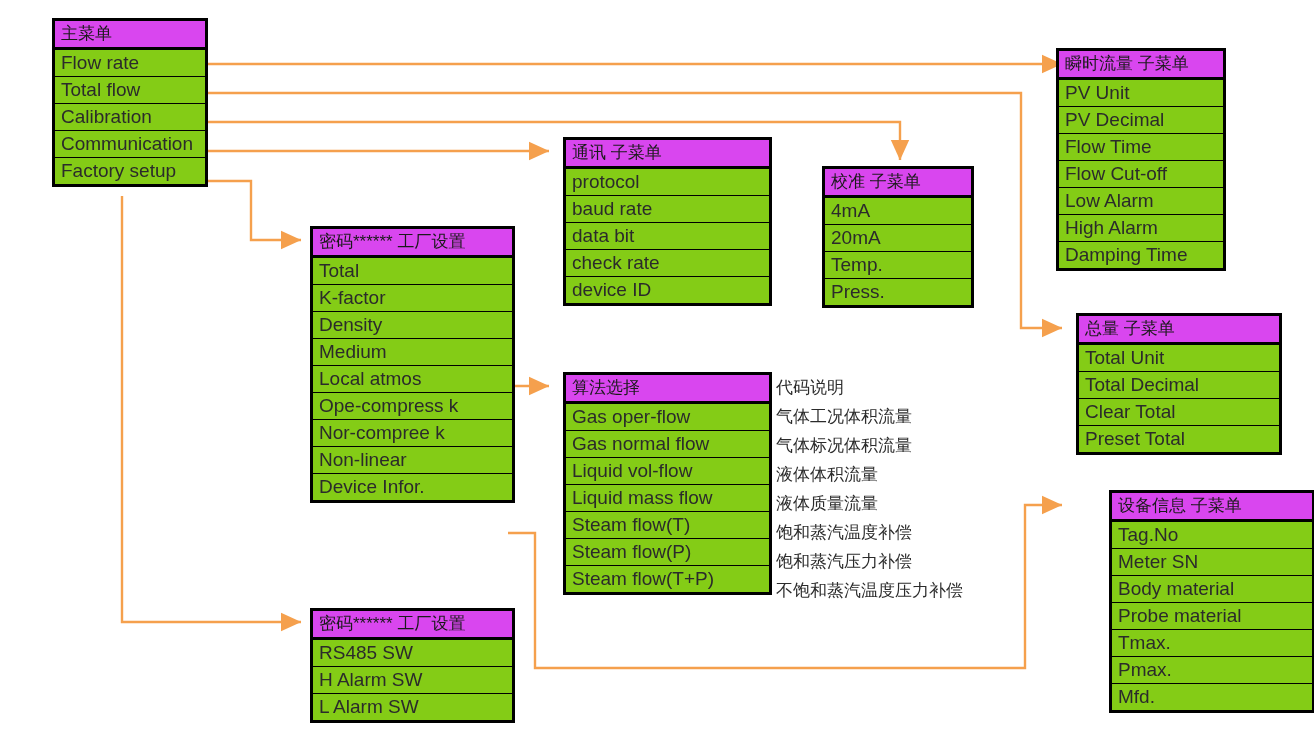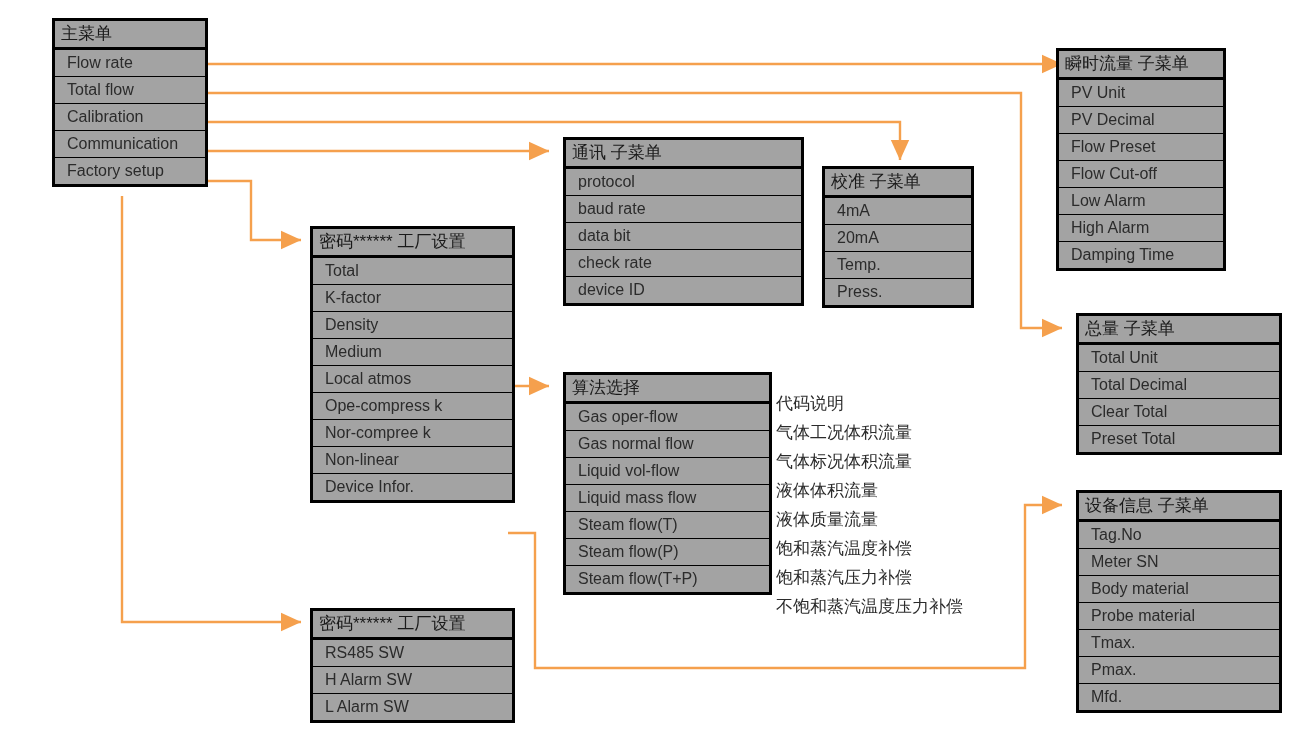"主菜单" .menu-head { background: #a3a3a3 -> #d946ef }
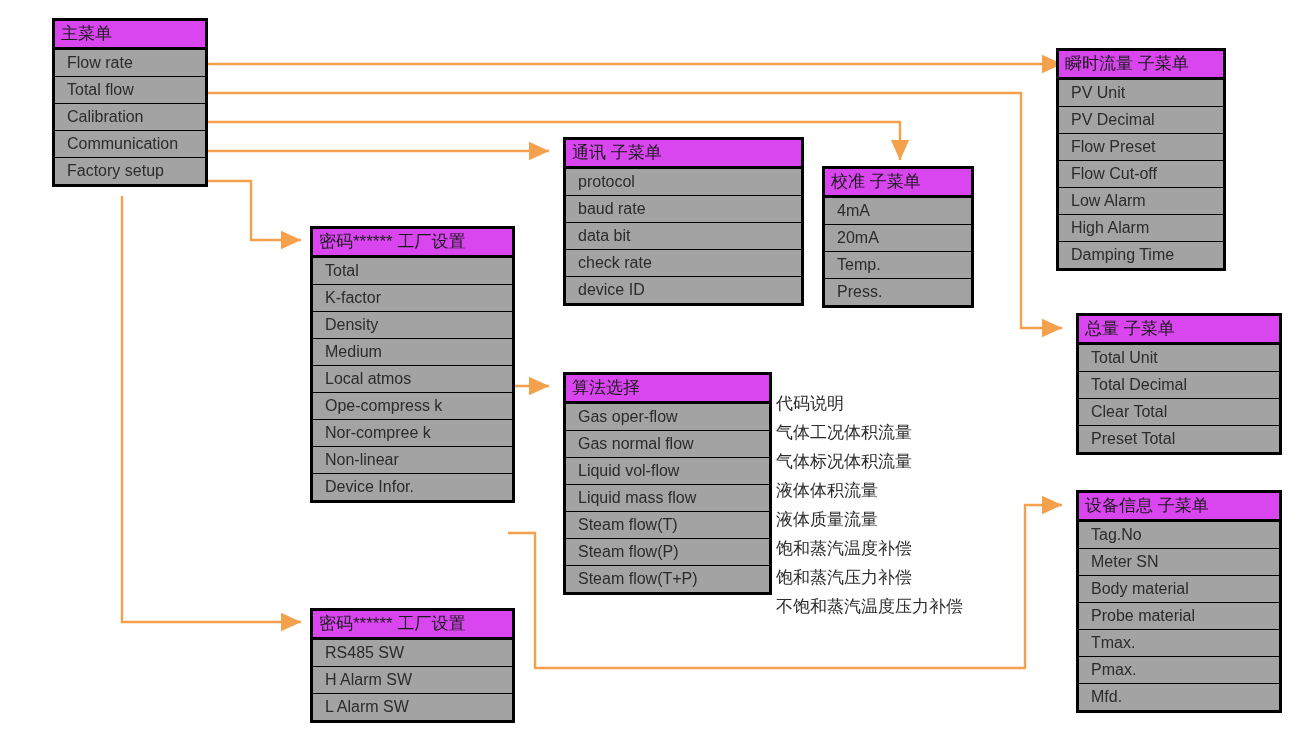"Flow rate" .menu-row { background: #a3a3a3 -> #84cc16; font-size: 16px -> 19px; padding: 0 12px -> 0 6px }
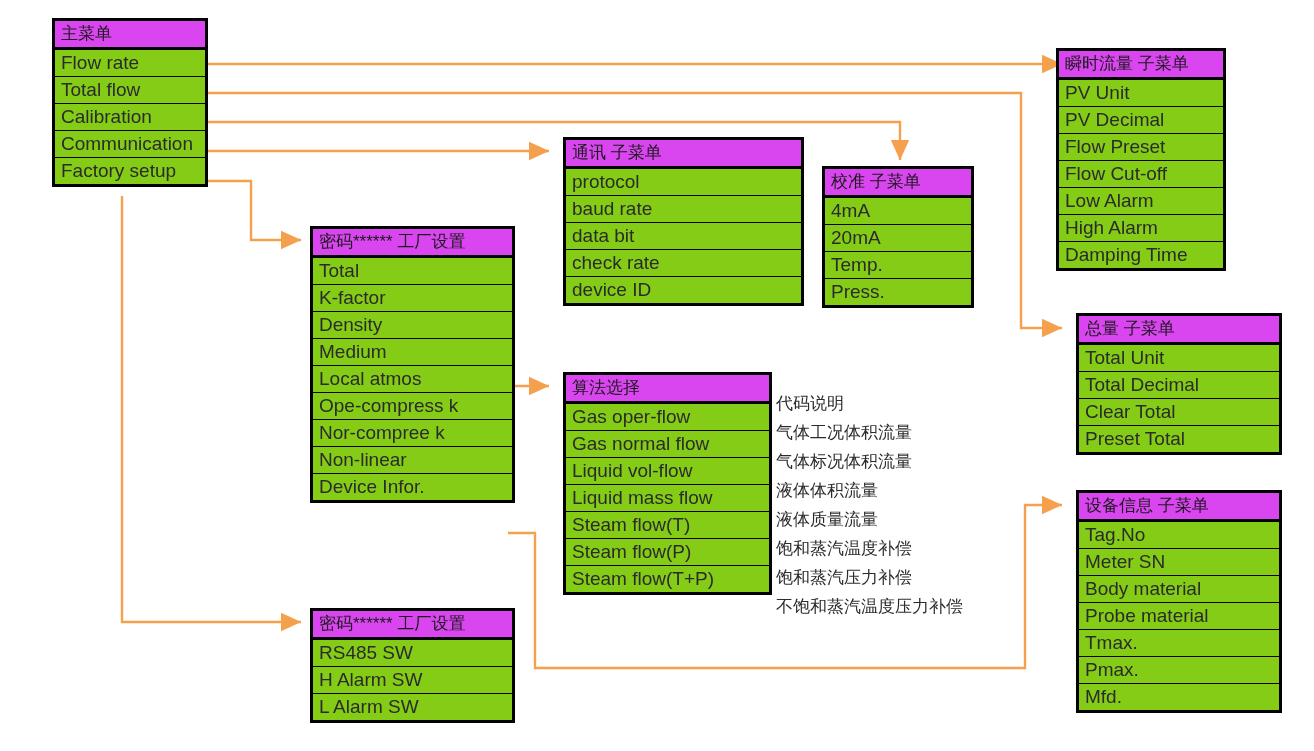"通讯 子菜单" div.menu-box { width: 241px -> 209px }
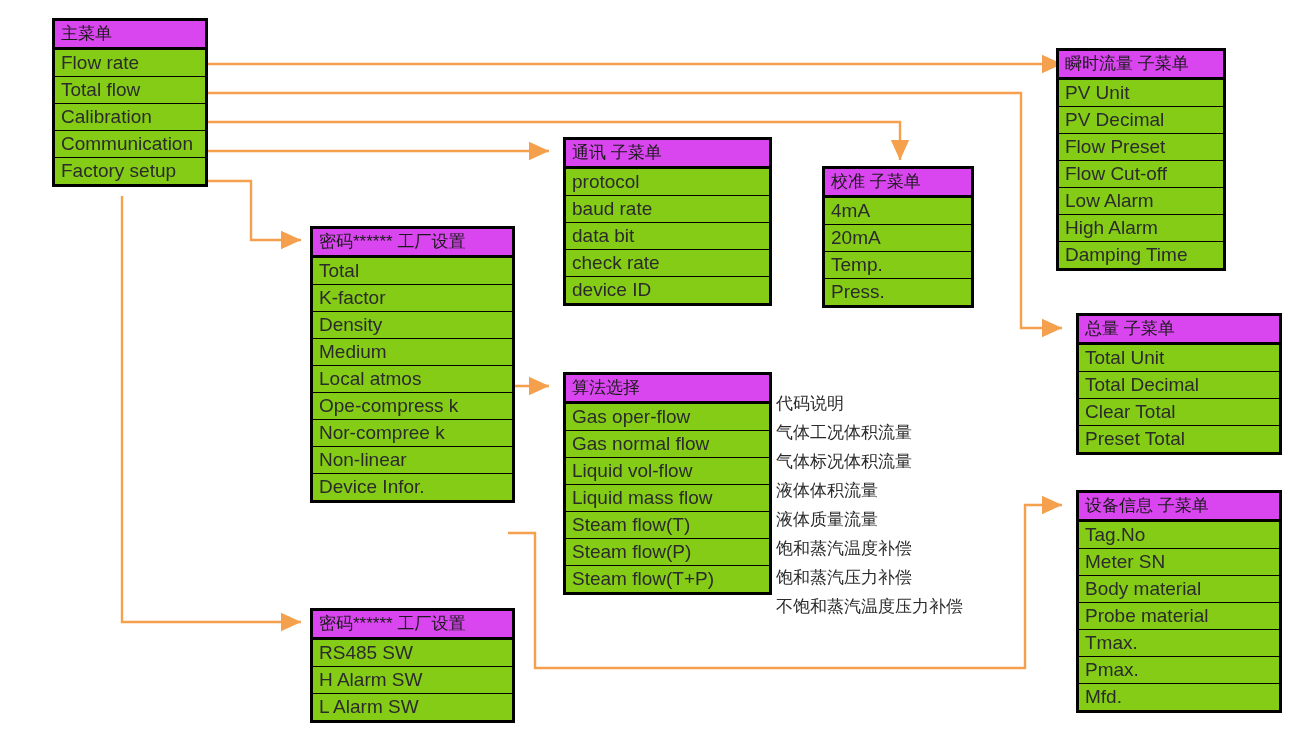"Flow Preset" div.menu-row { text: Preset -> Time }
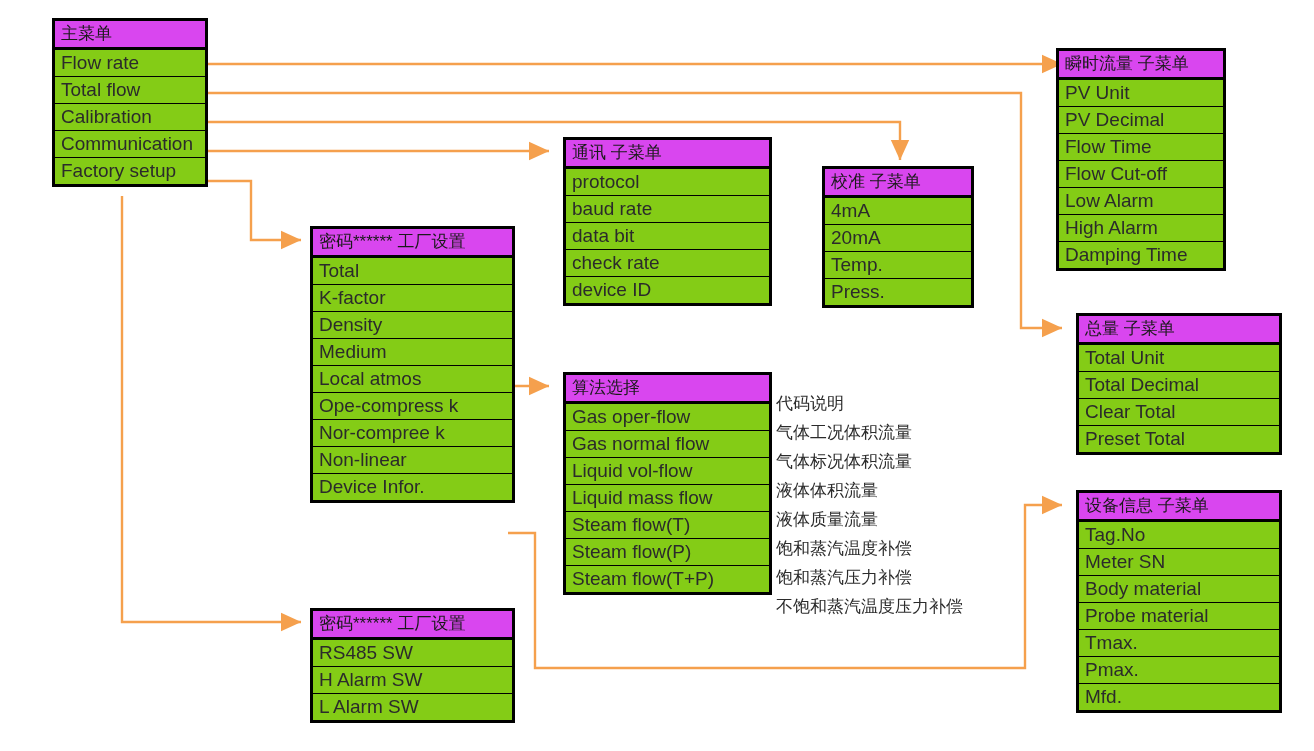"代码说明" div.legend { top: 389px -> 373px }
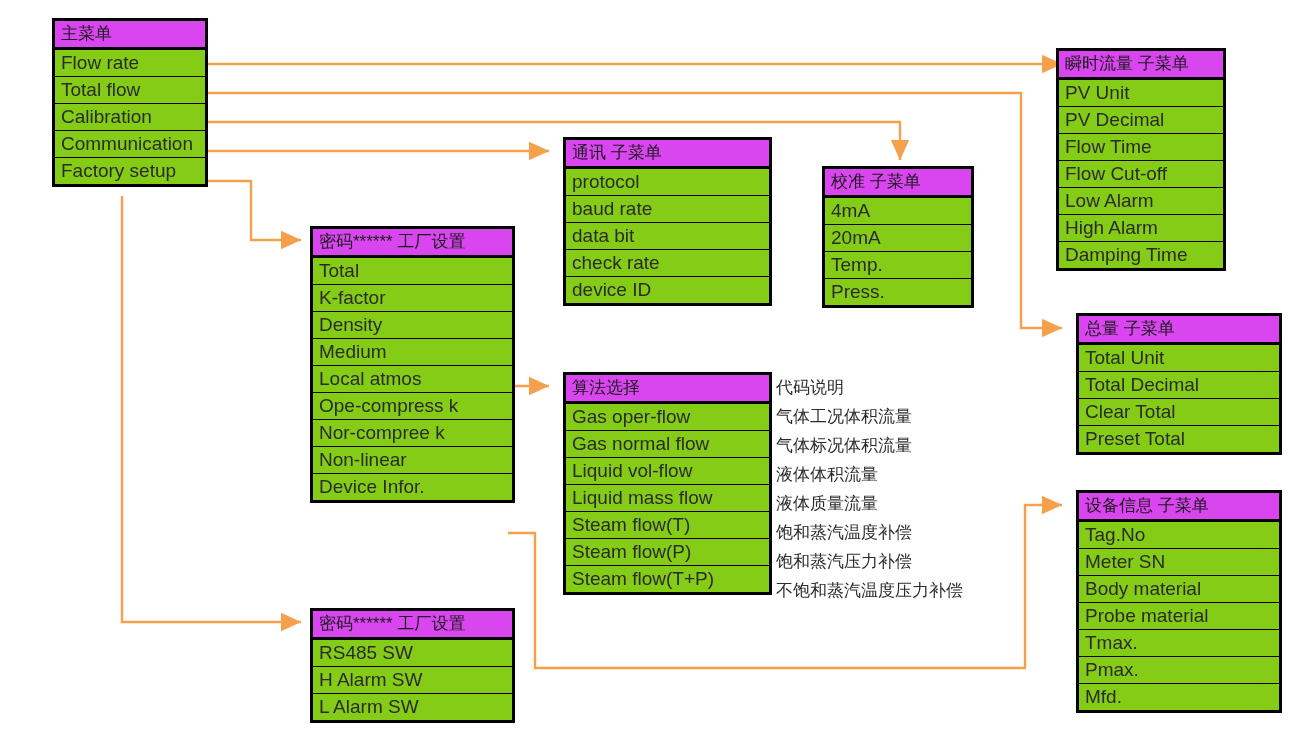"设备信息 子菜单" div.menu-box { left: 1076px -> 1109px }
